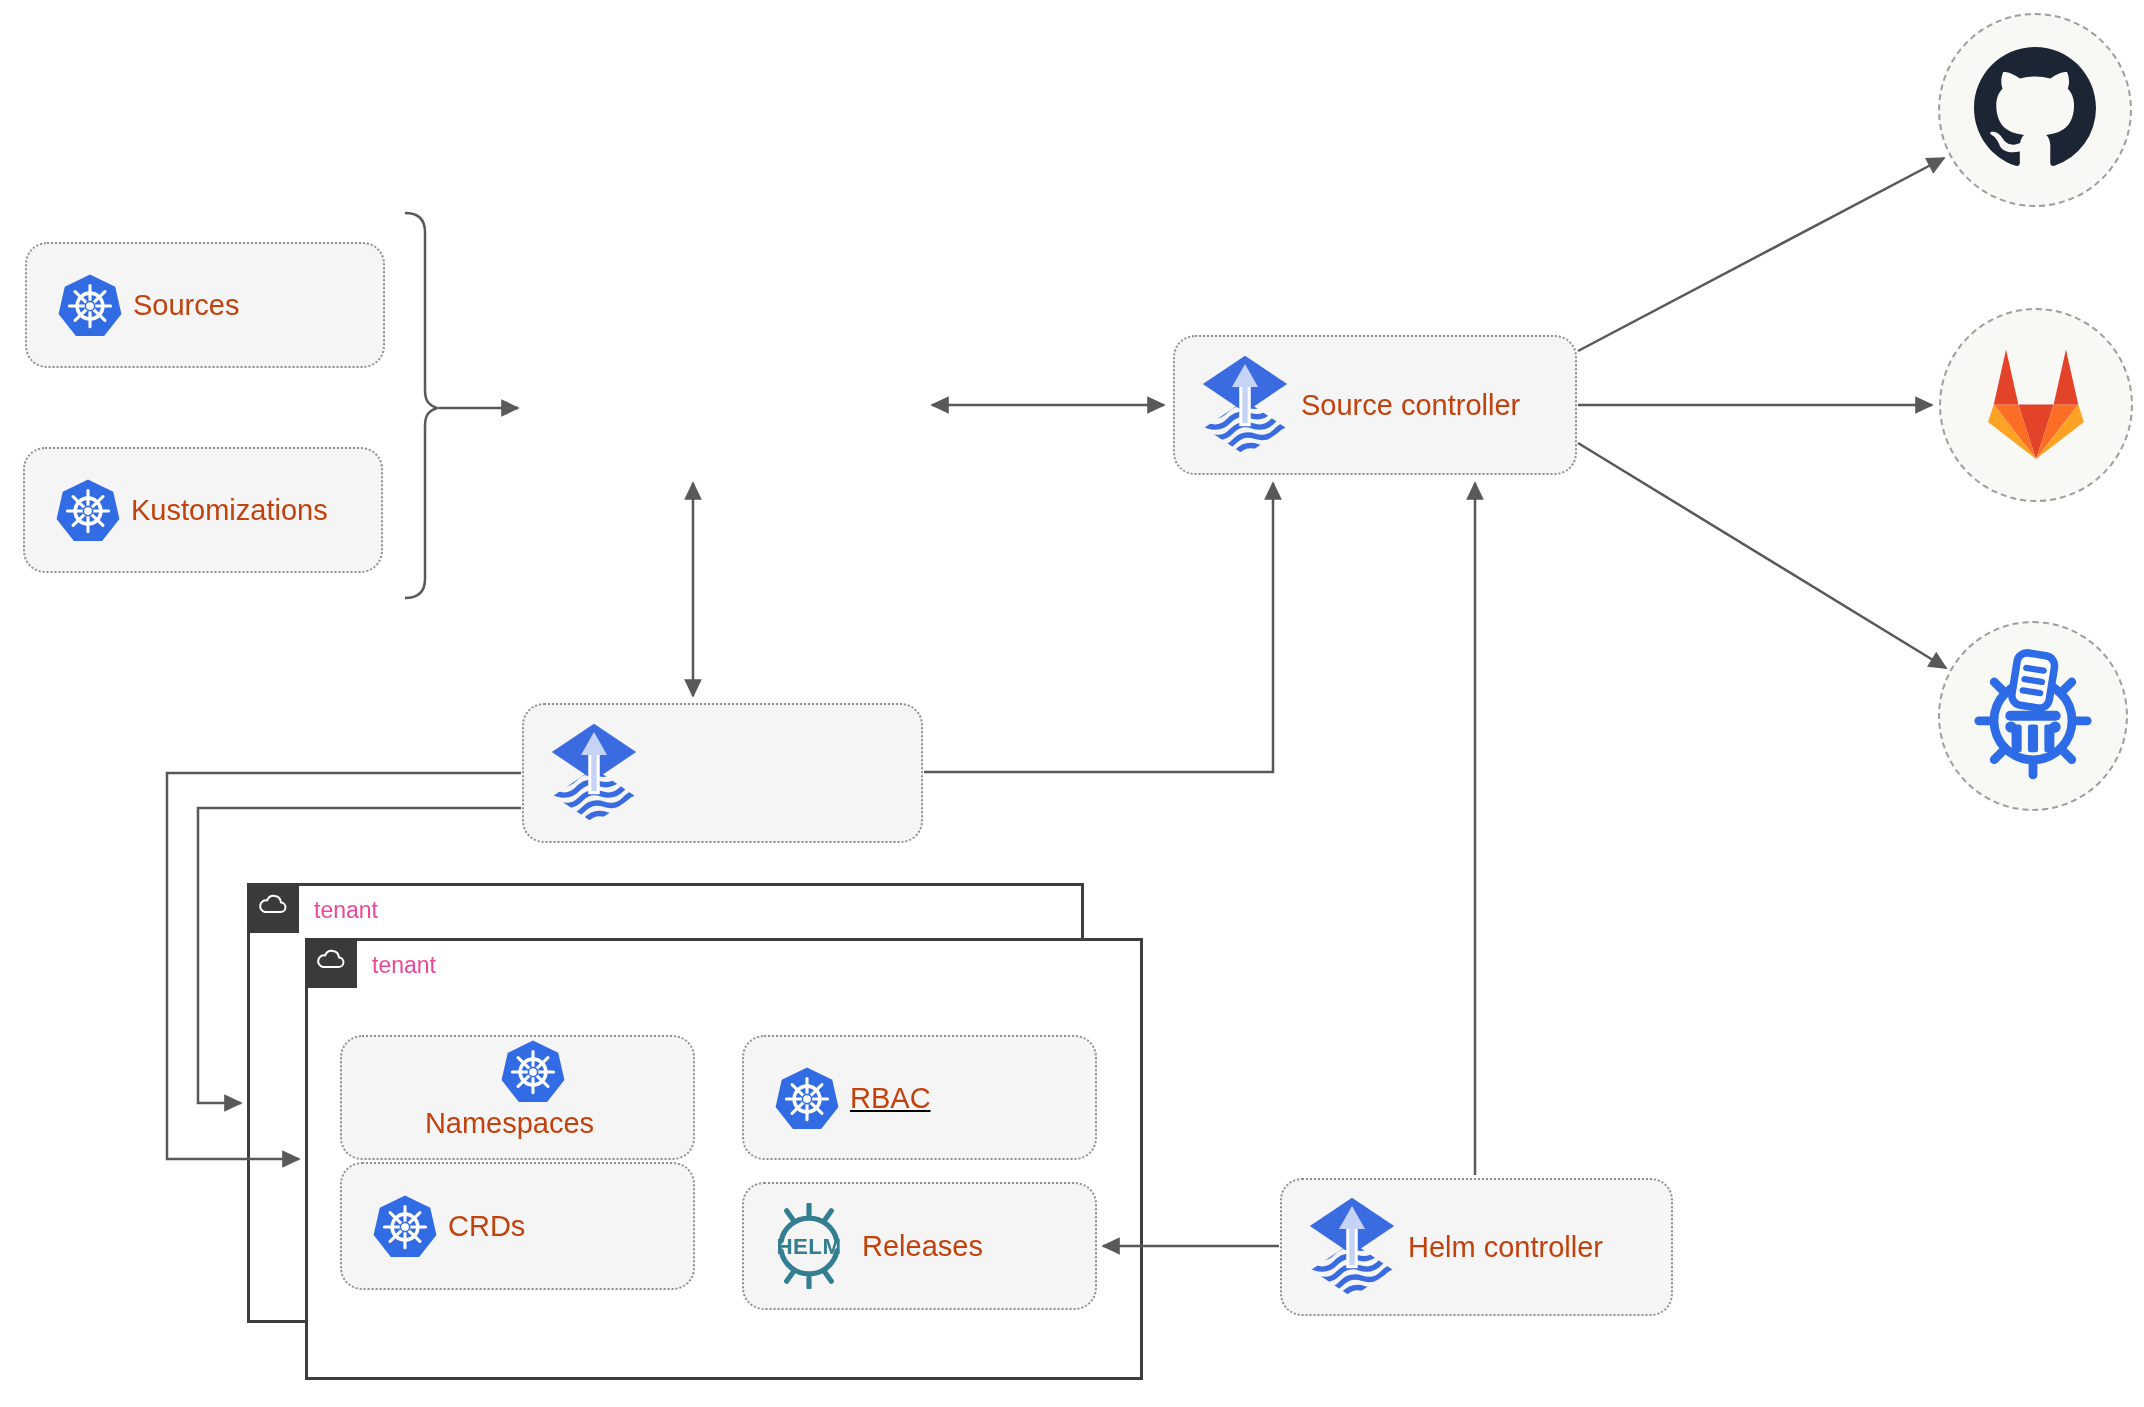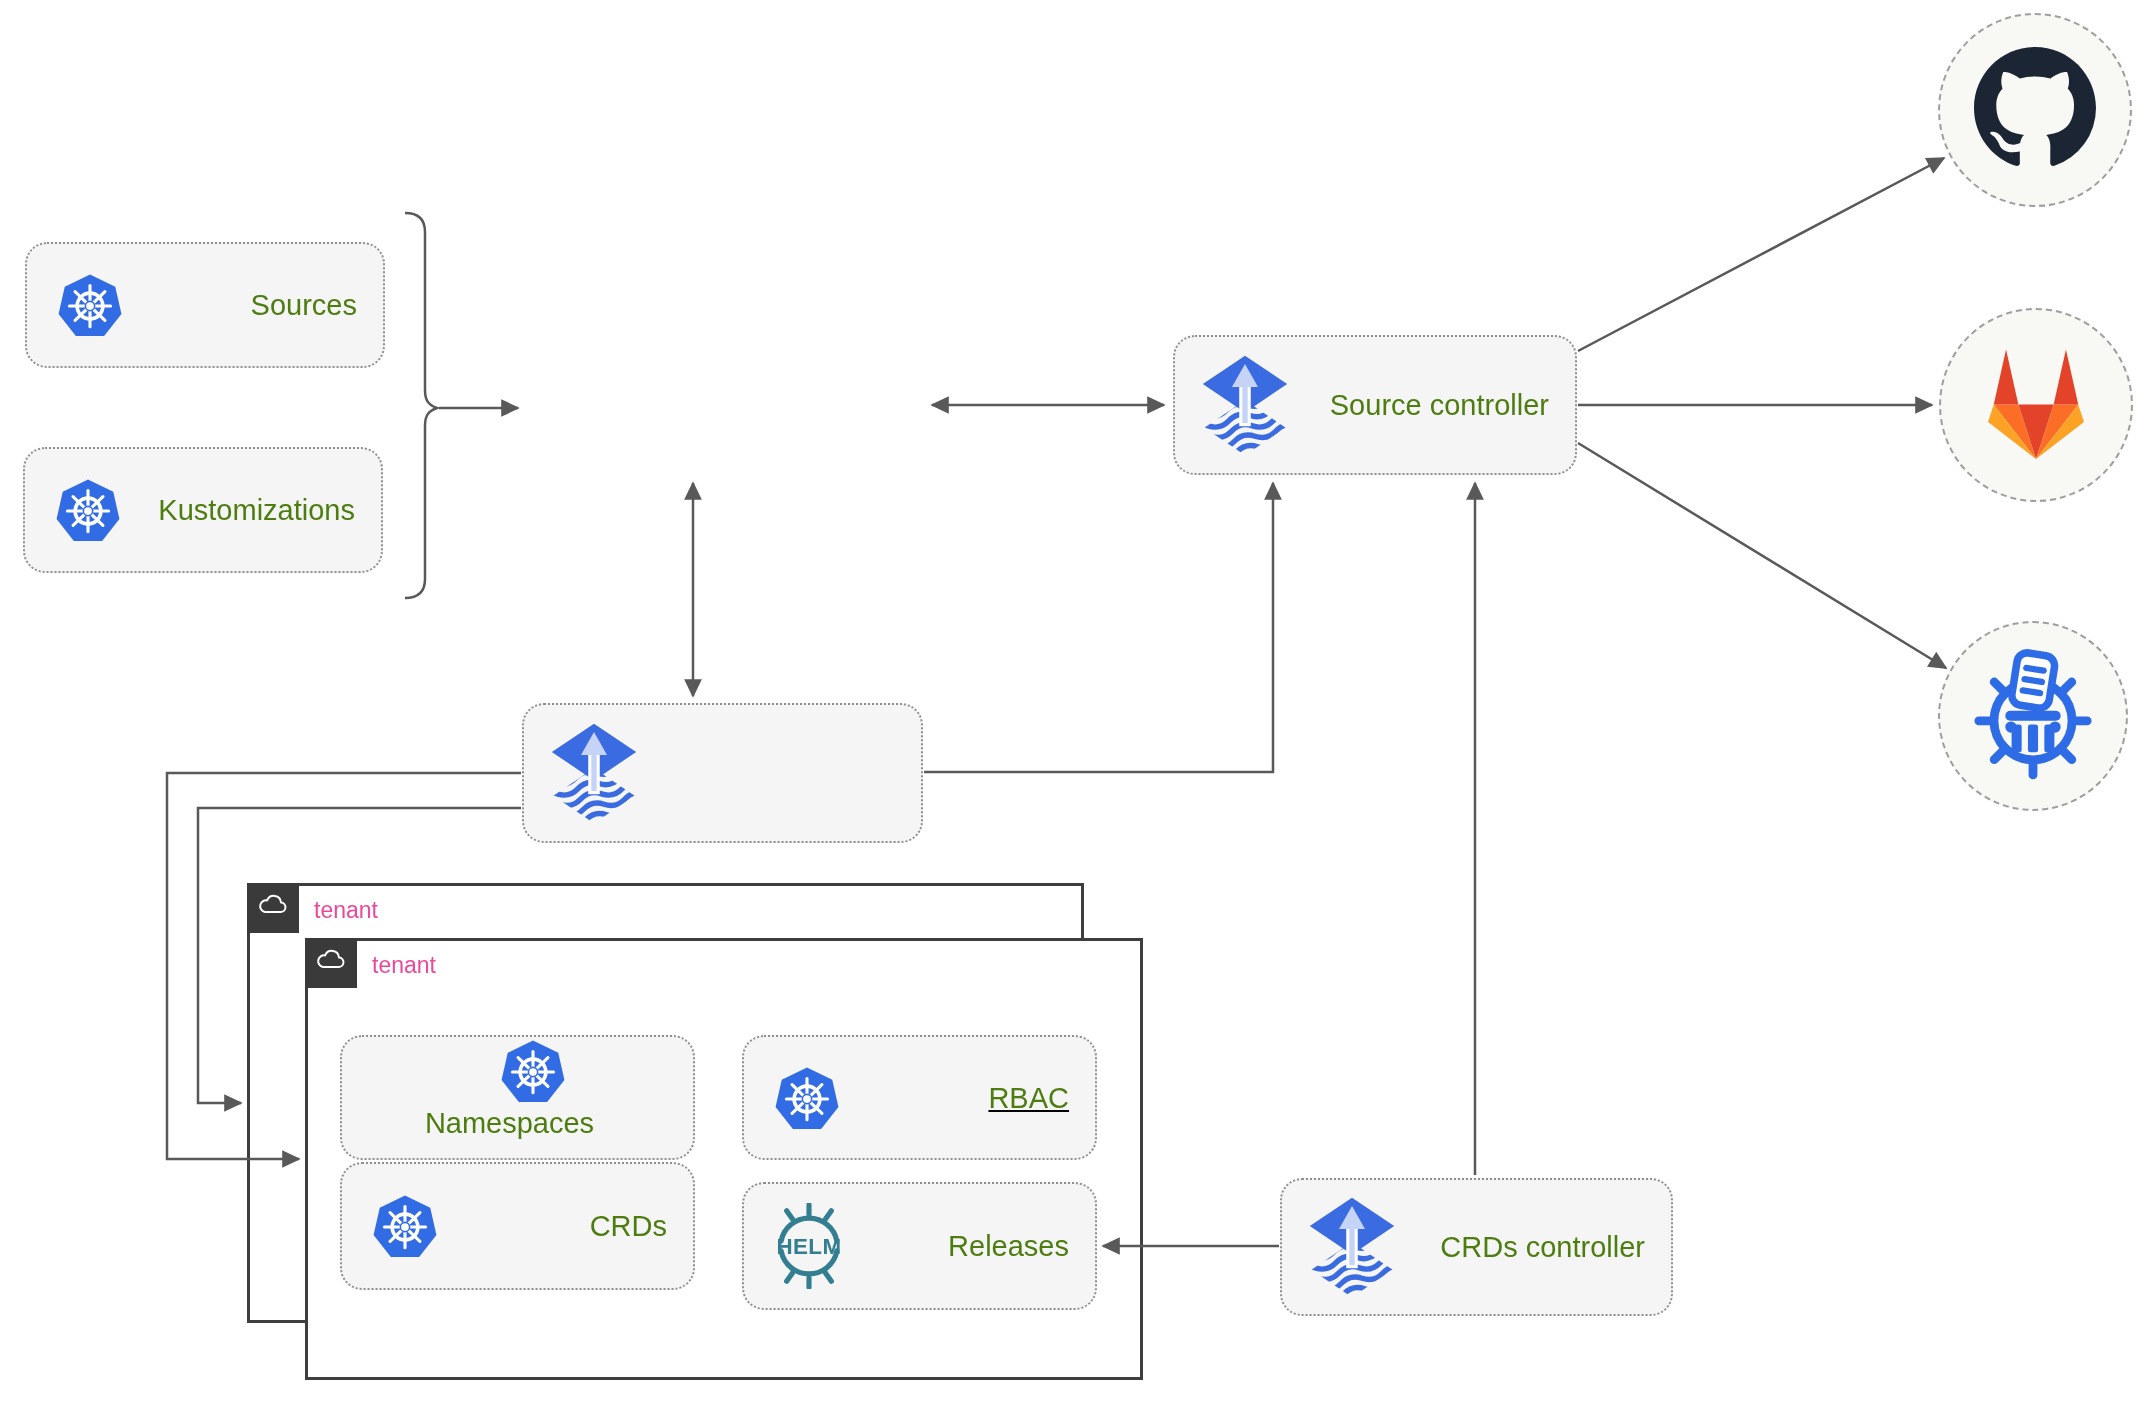"Sources" .node-label { color: #4d7c0f -> #c2410c; text-align: right -> left }
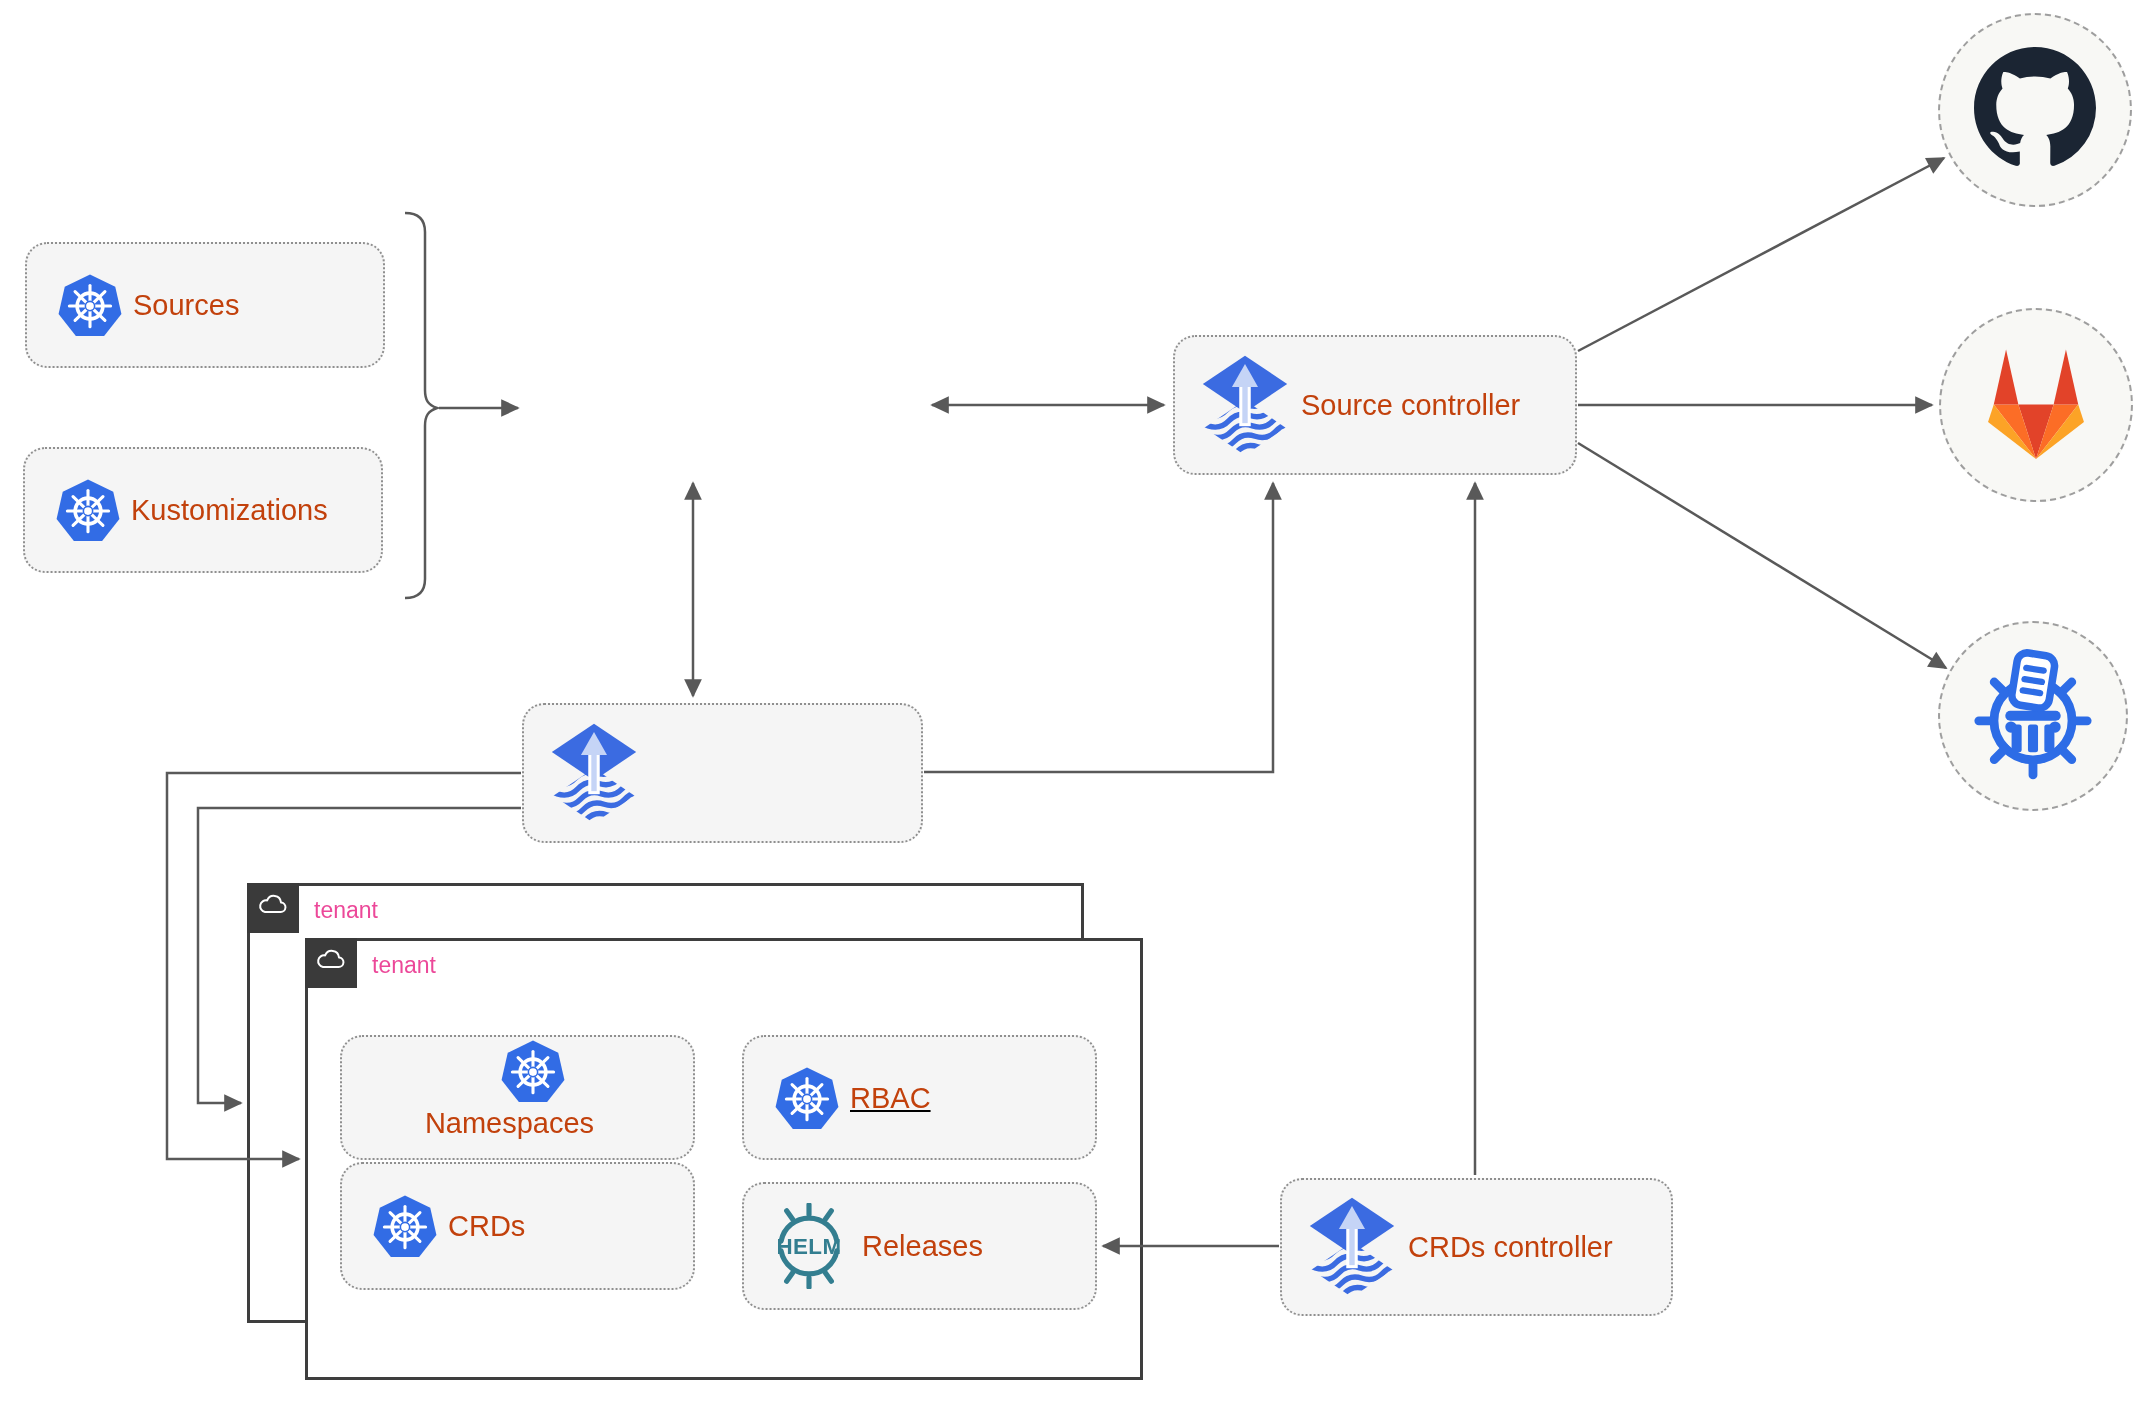"CRDs controller" span.node-label { text: CRDs -> Helm }
